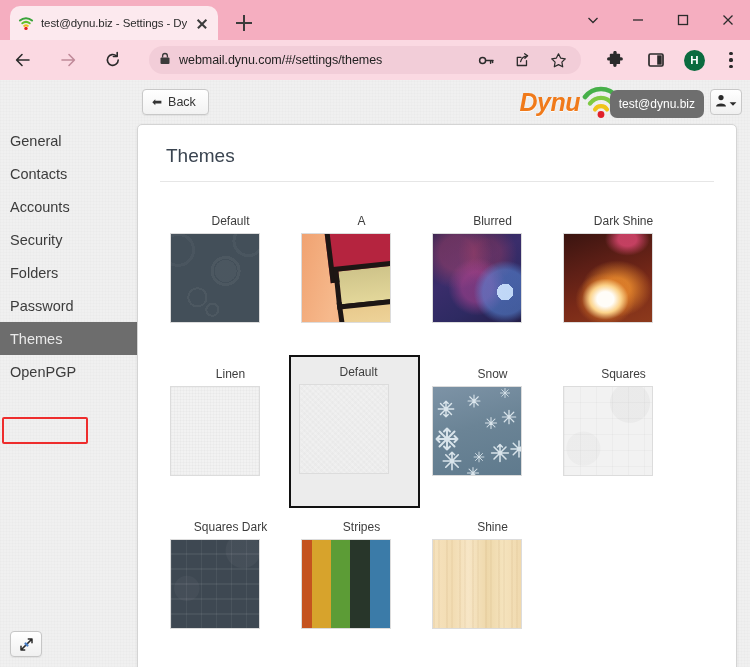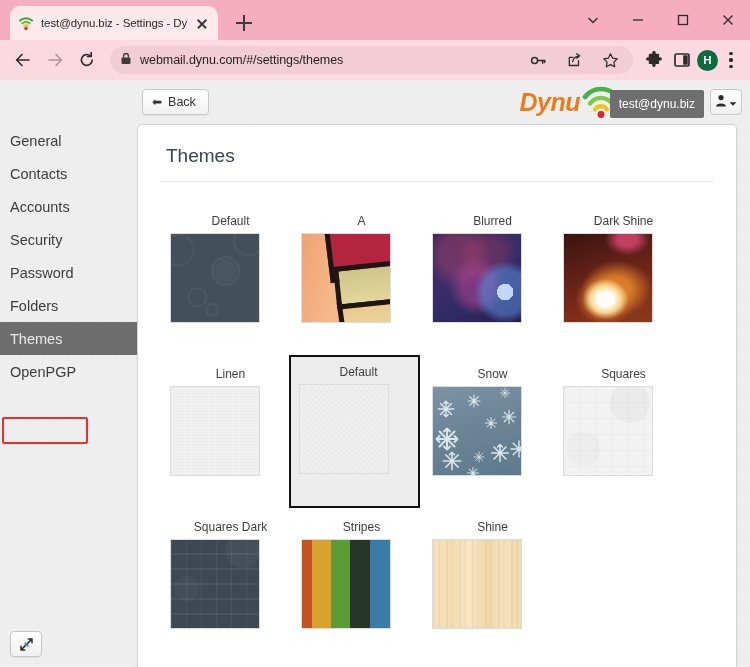"webmail.dynu.com/#/settings/themes" .toolbar { gap: 2px -> 15px }
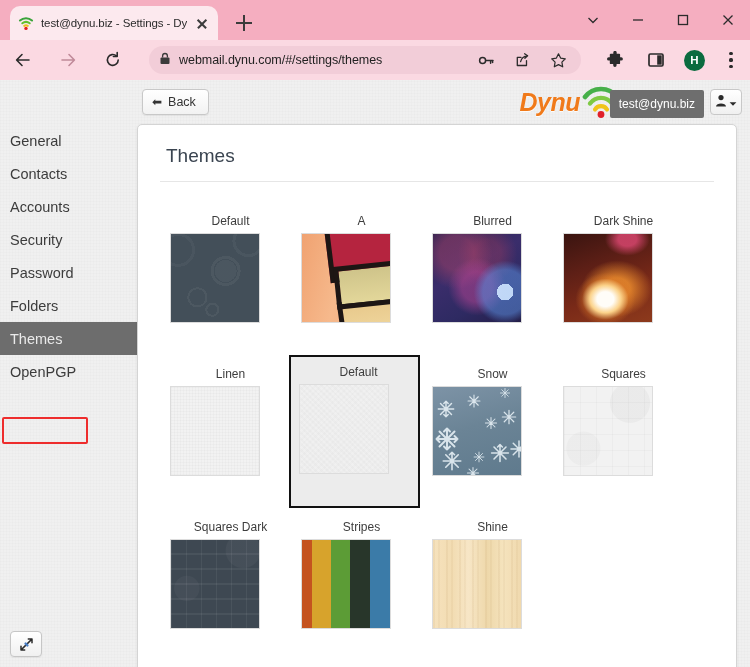"test@dynu.biz" .acct-btn { border-radius: 2px -> 7px }
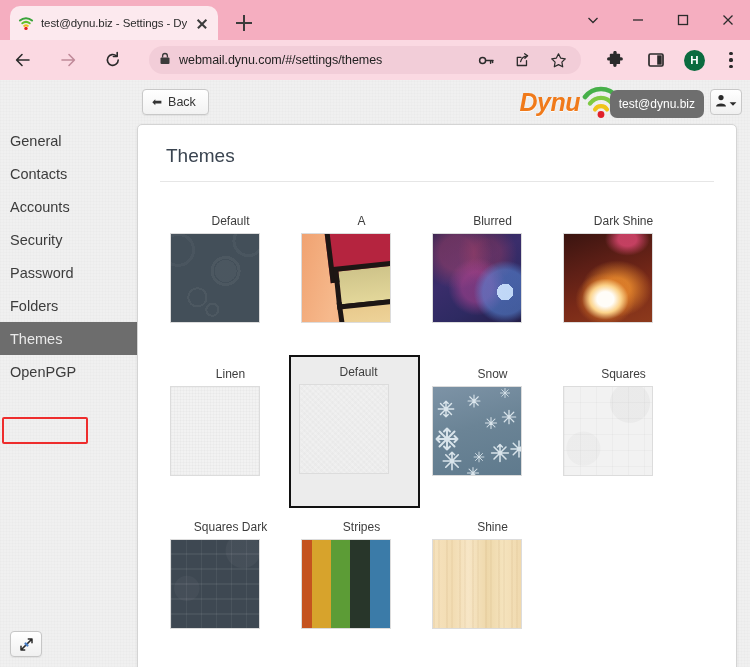"Password" div.side-item { order: before "Folders" -> after "Folders" }
